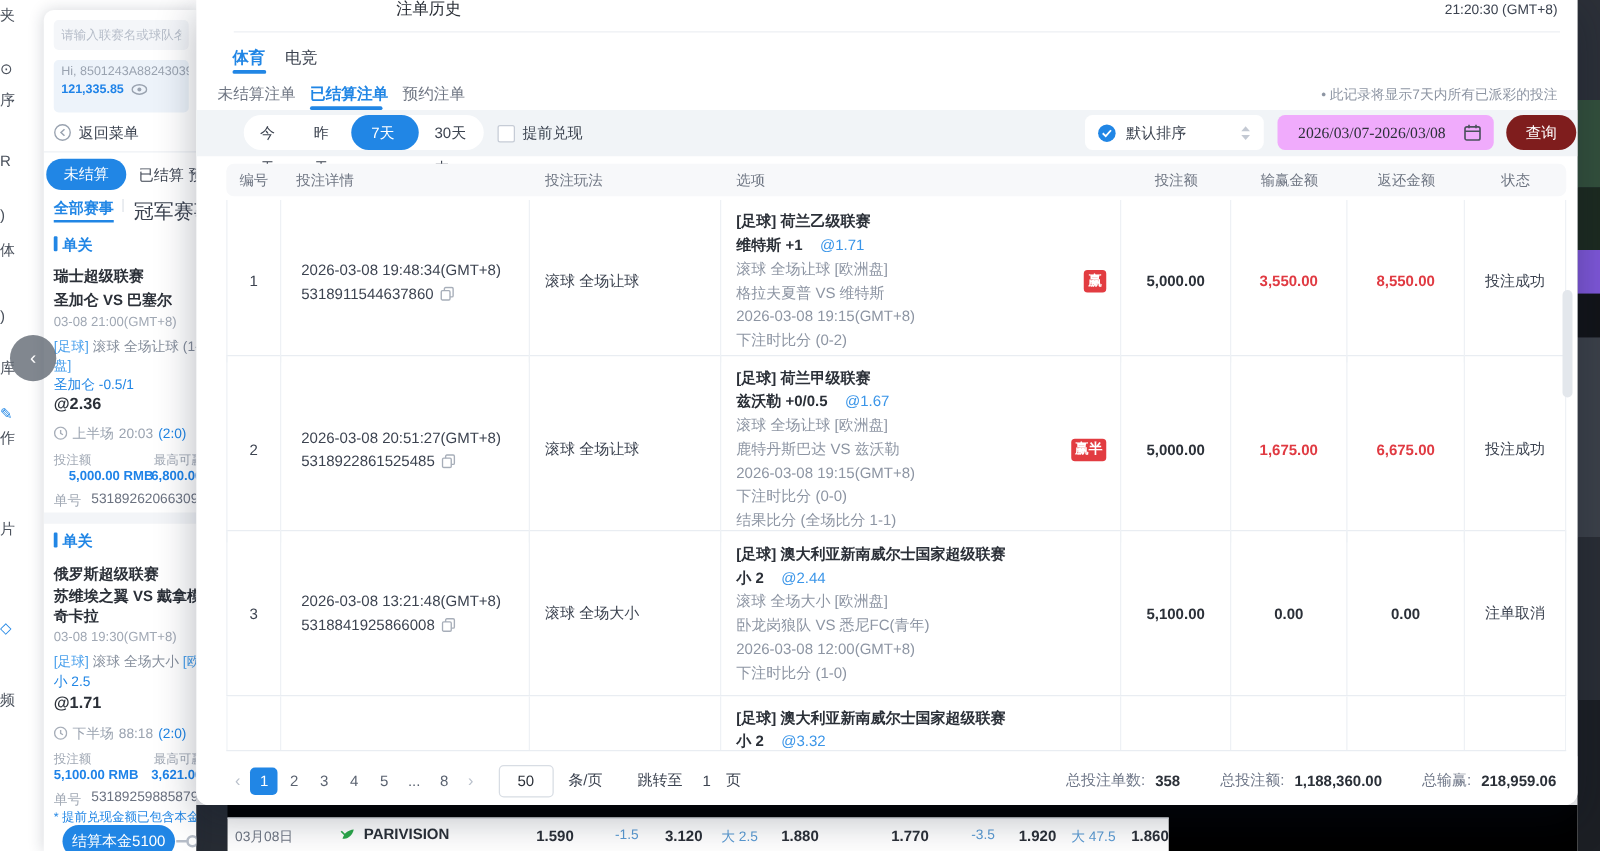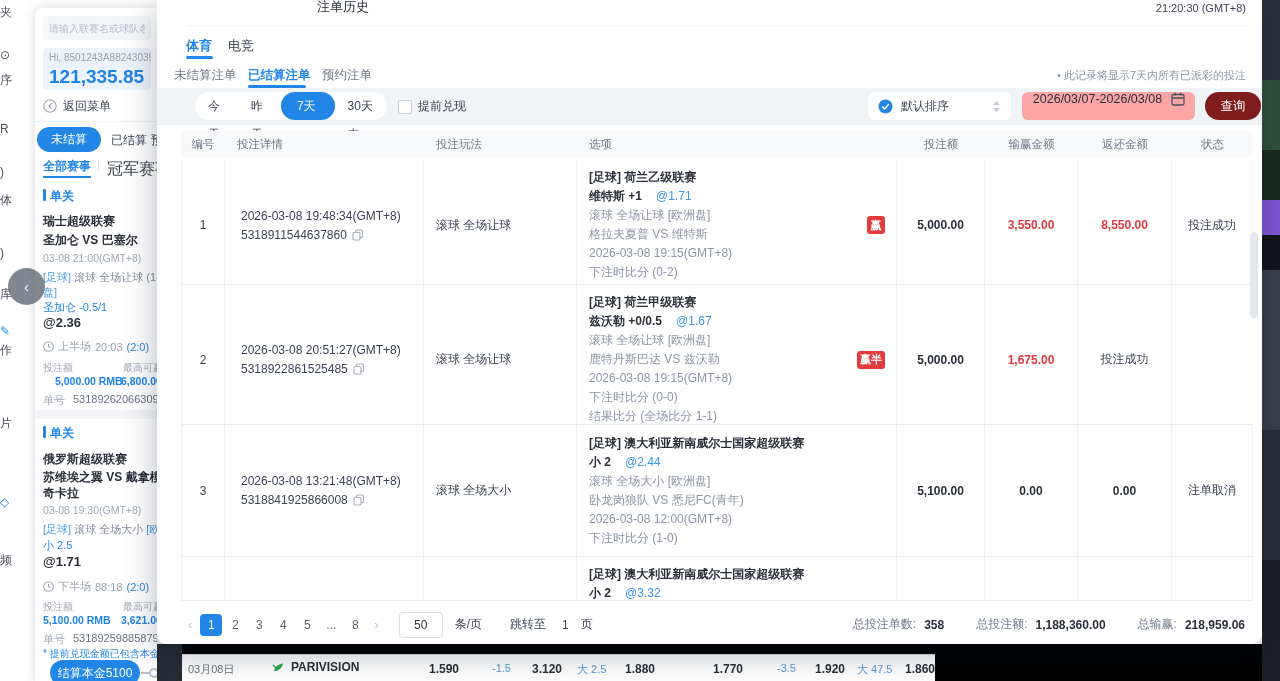"121,335.85" .sb-balance { align-items: flex-end -> center; font-size: 19px -> 10px }
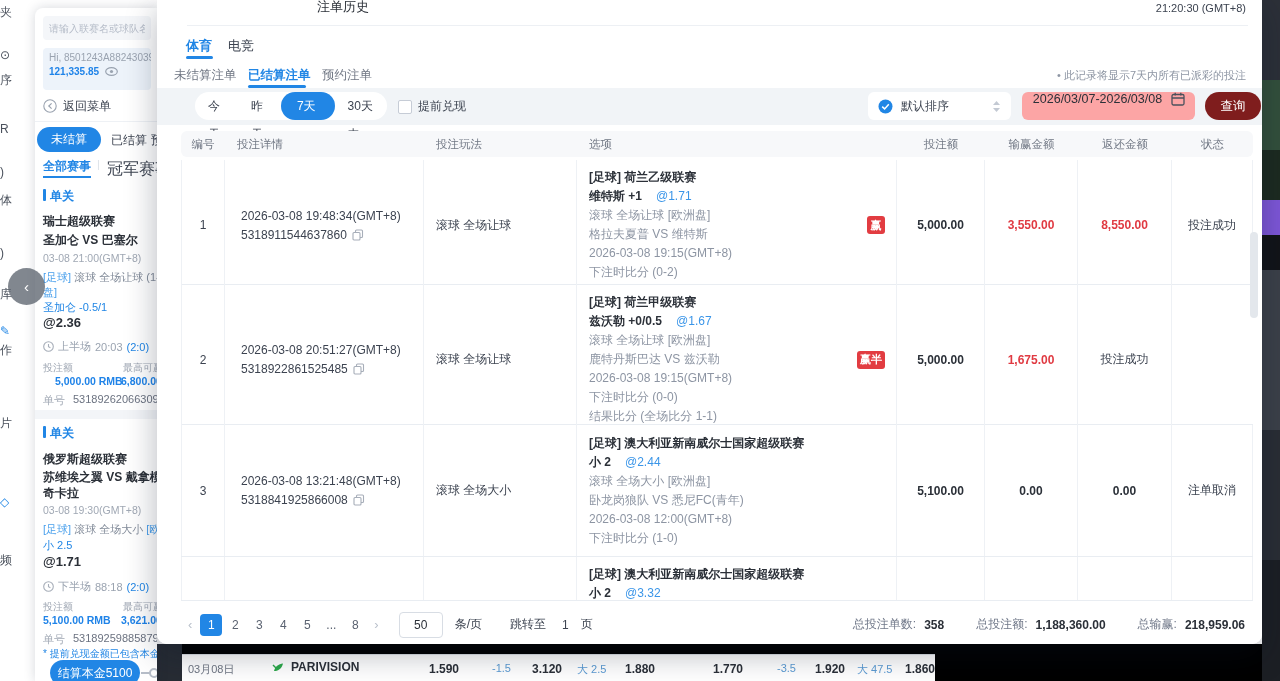"2026/03/07-2026/03/08" .date-box { align-items: none -> center; background: #fca5a5 -> #f0abfc; font-family: none -> Liberation Serif, serif }
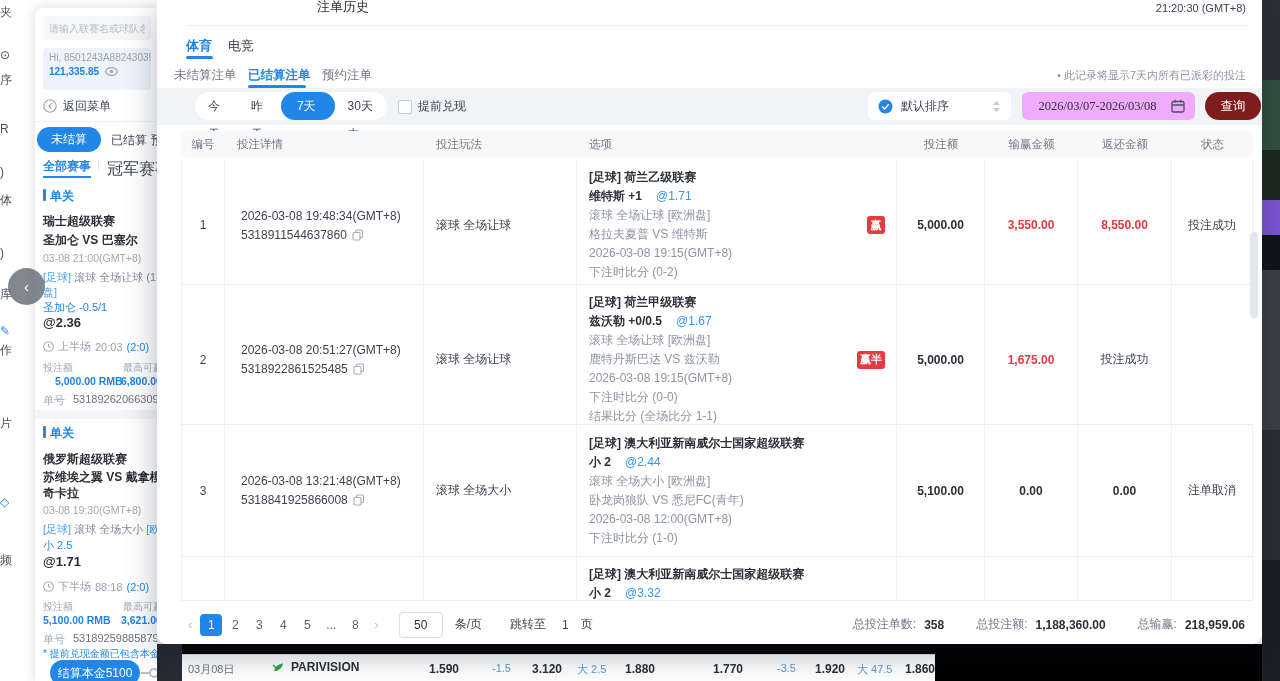"6,675.00" div.c-num { html: none -> <div> <span>6,675.00</span> </div> }
